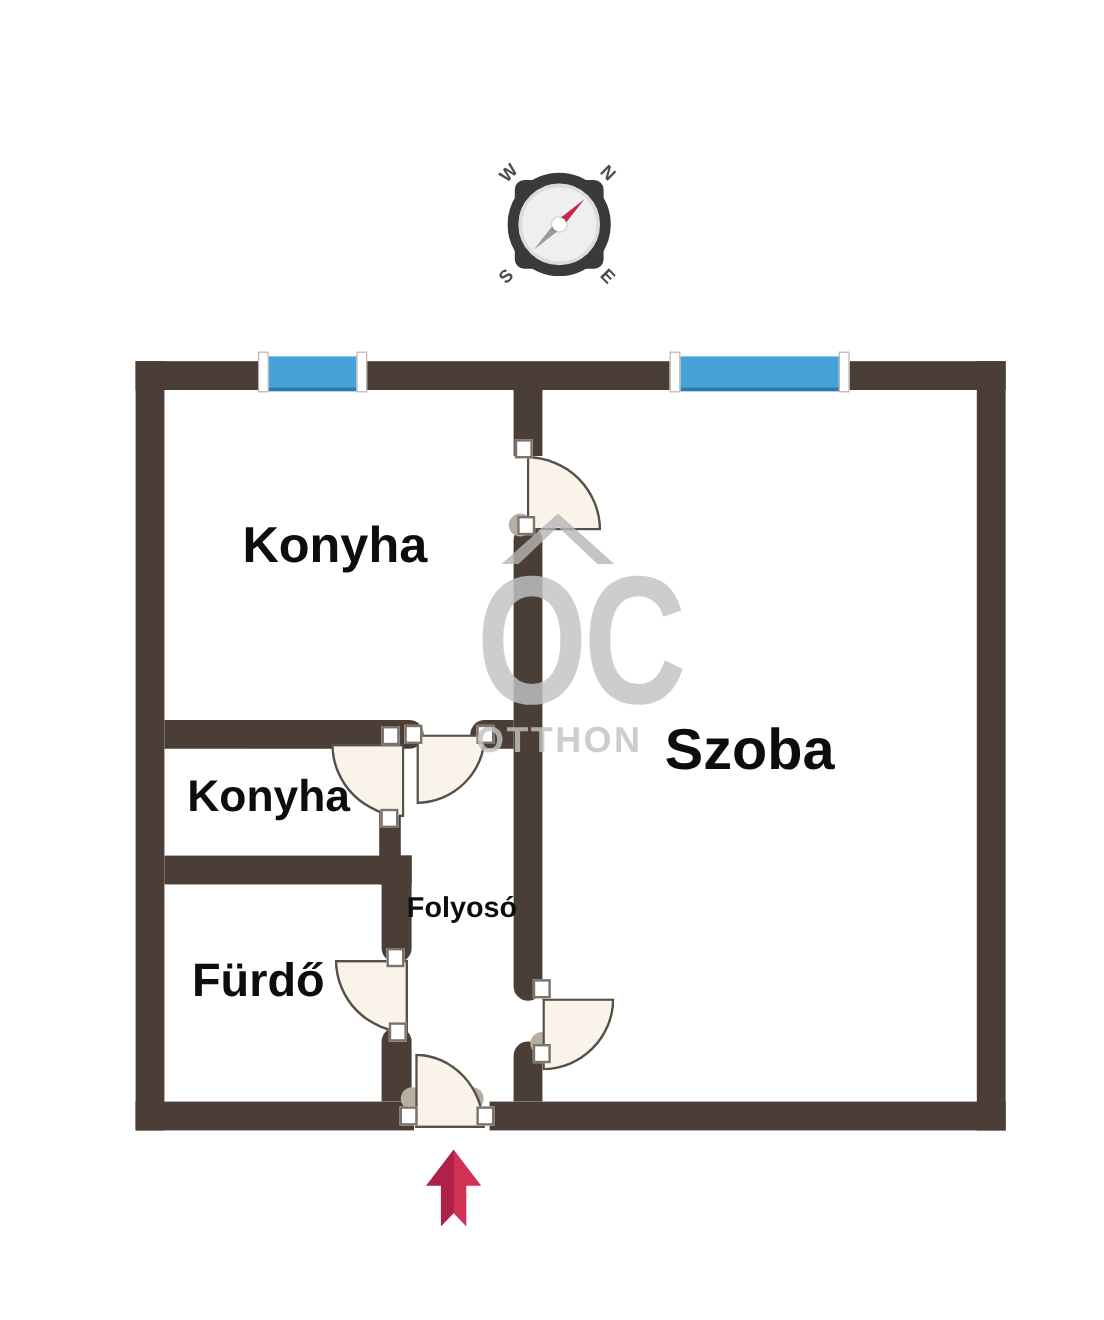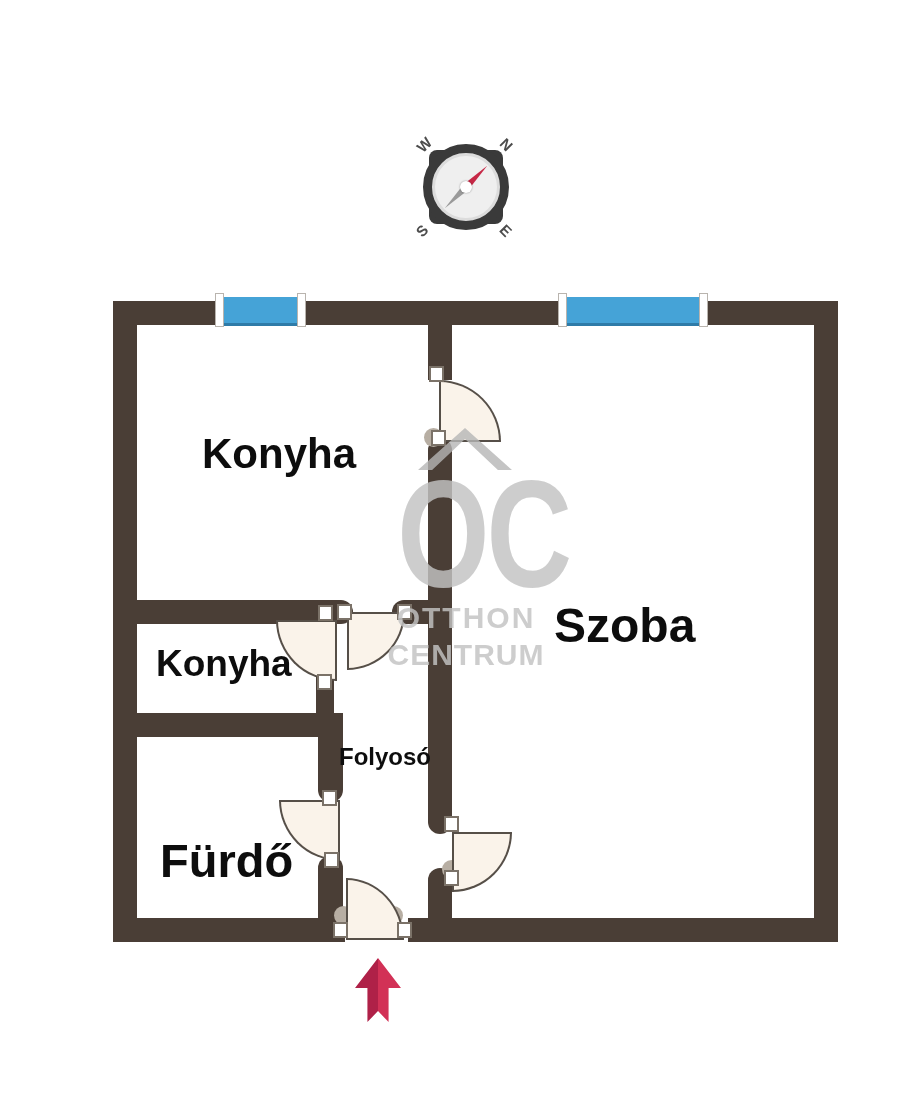"CENTRUM" div.wm { html: <div>CENTRUM</div> -> none }
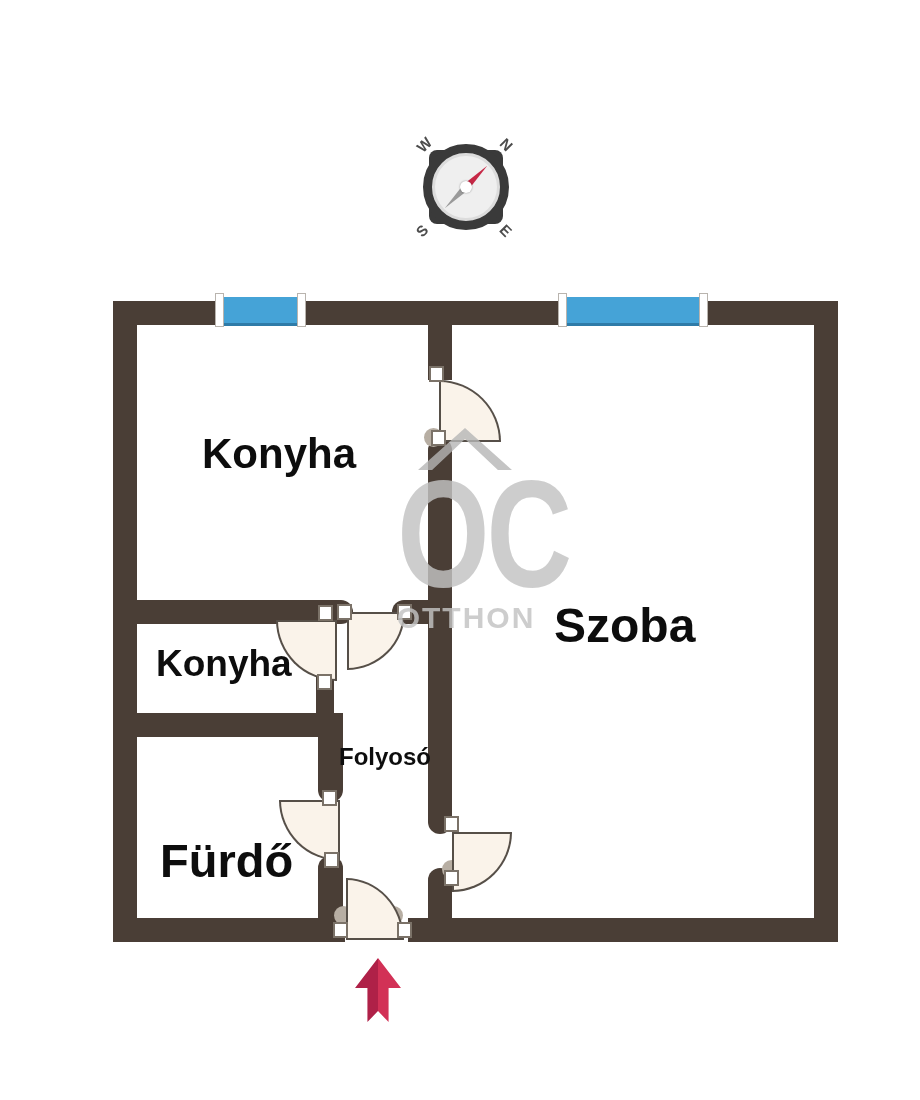"Fürdő" .lbl-furdo { font-size: 47px -> 39px; margin-top: 37px -> none }
